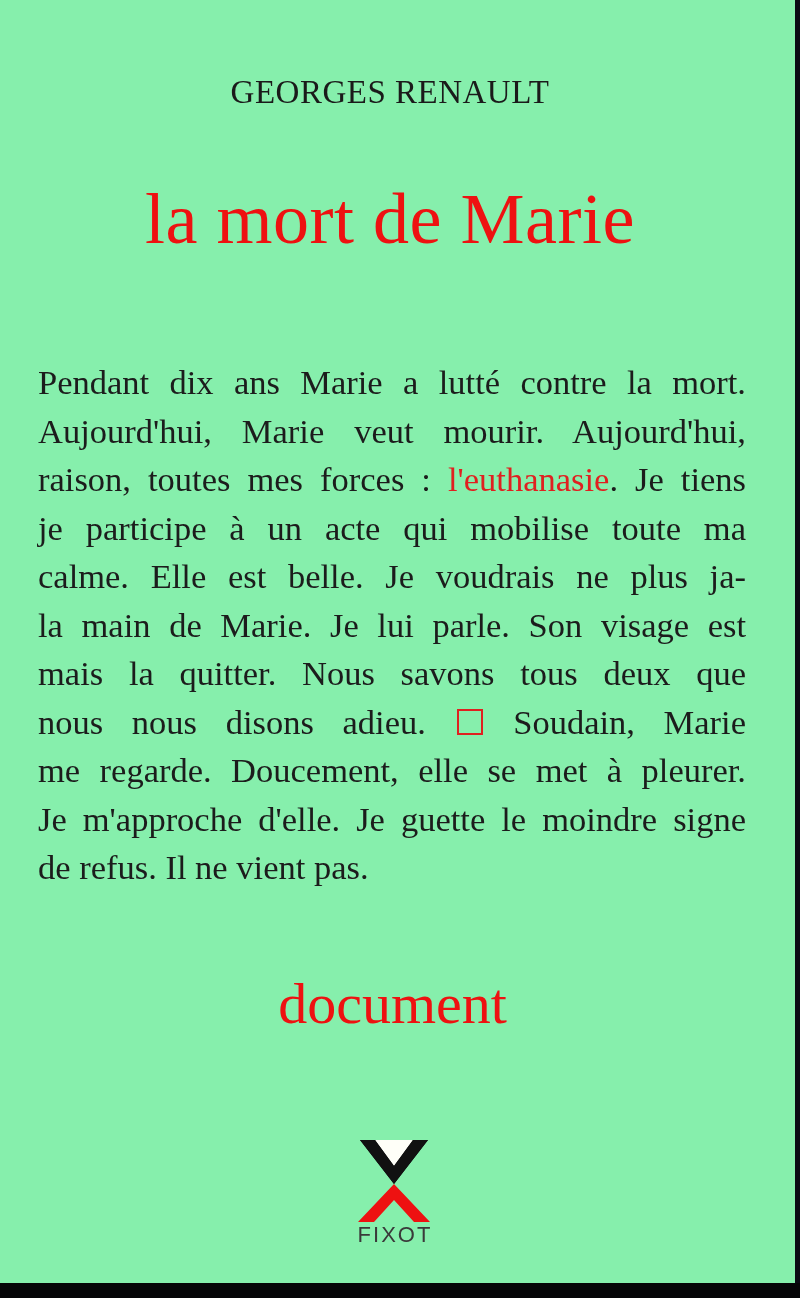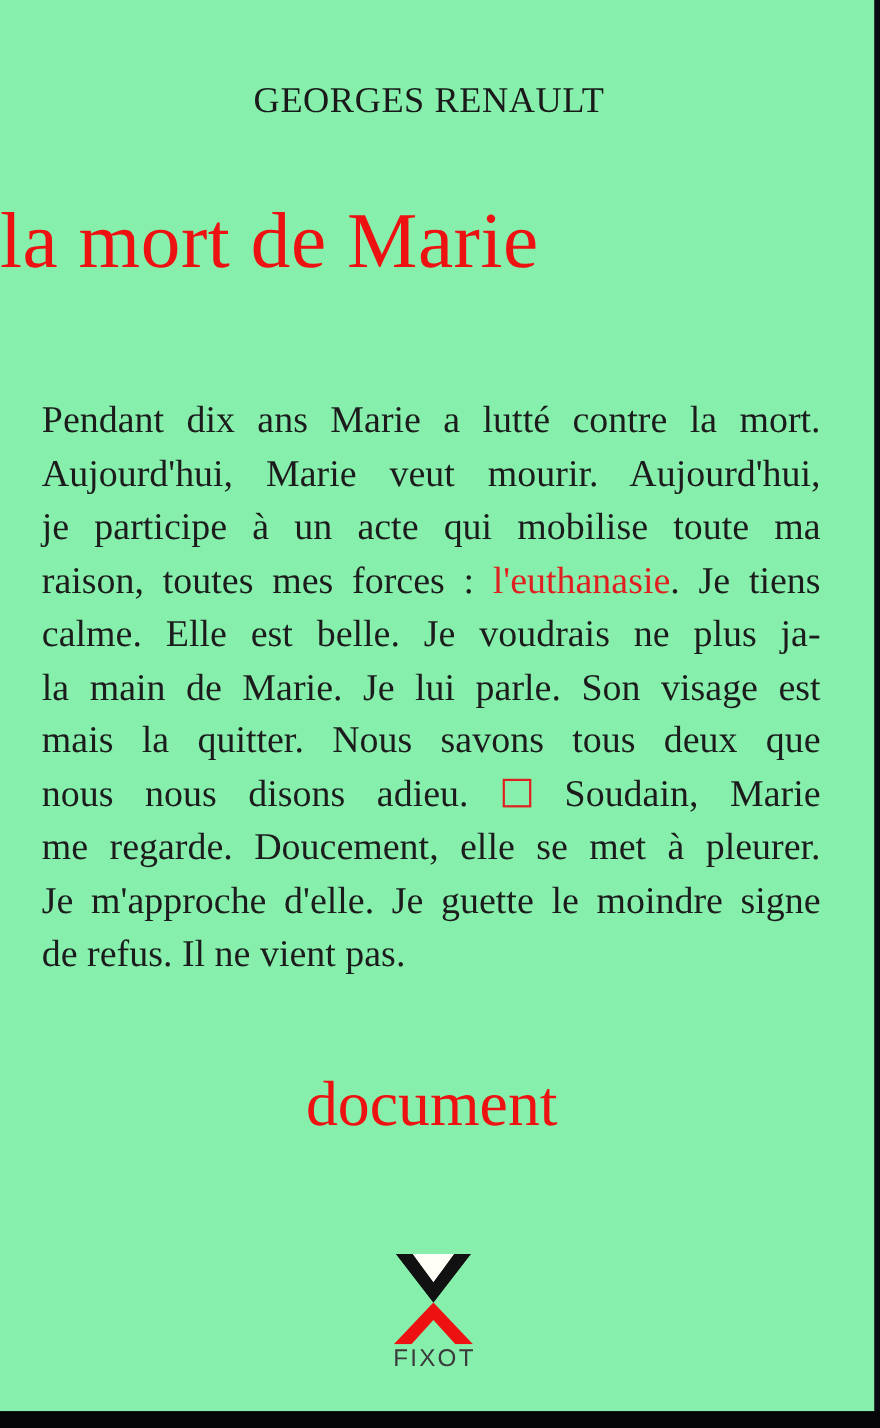"la mort de Marie" .title { text-align: left -> center }
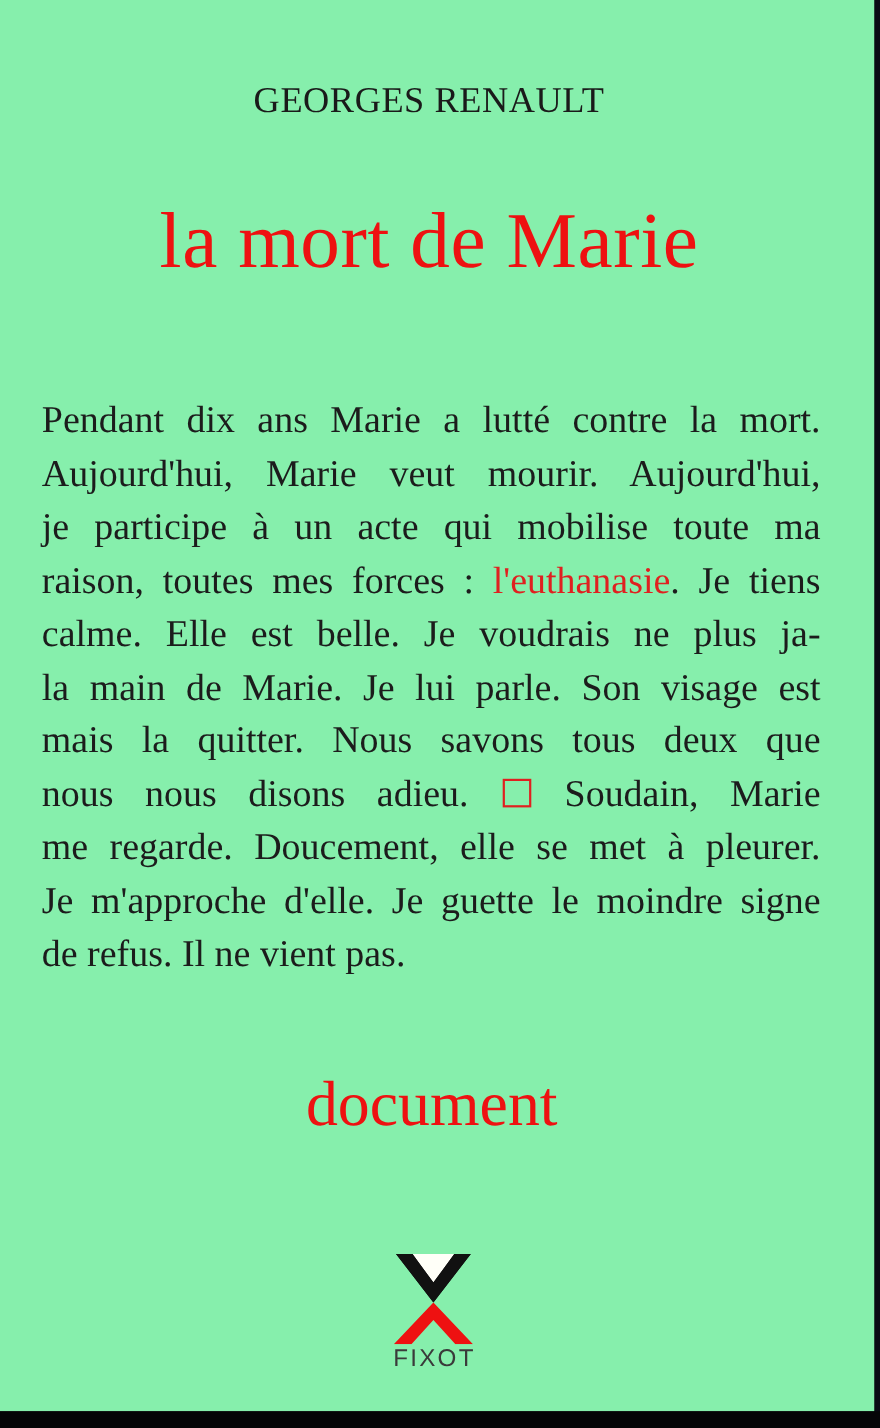"je participe à un acte" span.line { order: before "raison, toutes mes forces :" -> after "raison, toutes mes forces :" }
